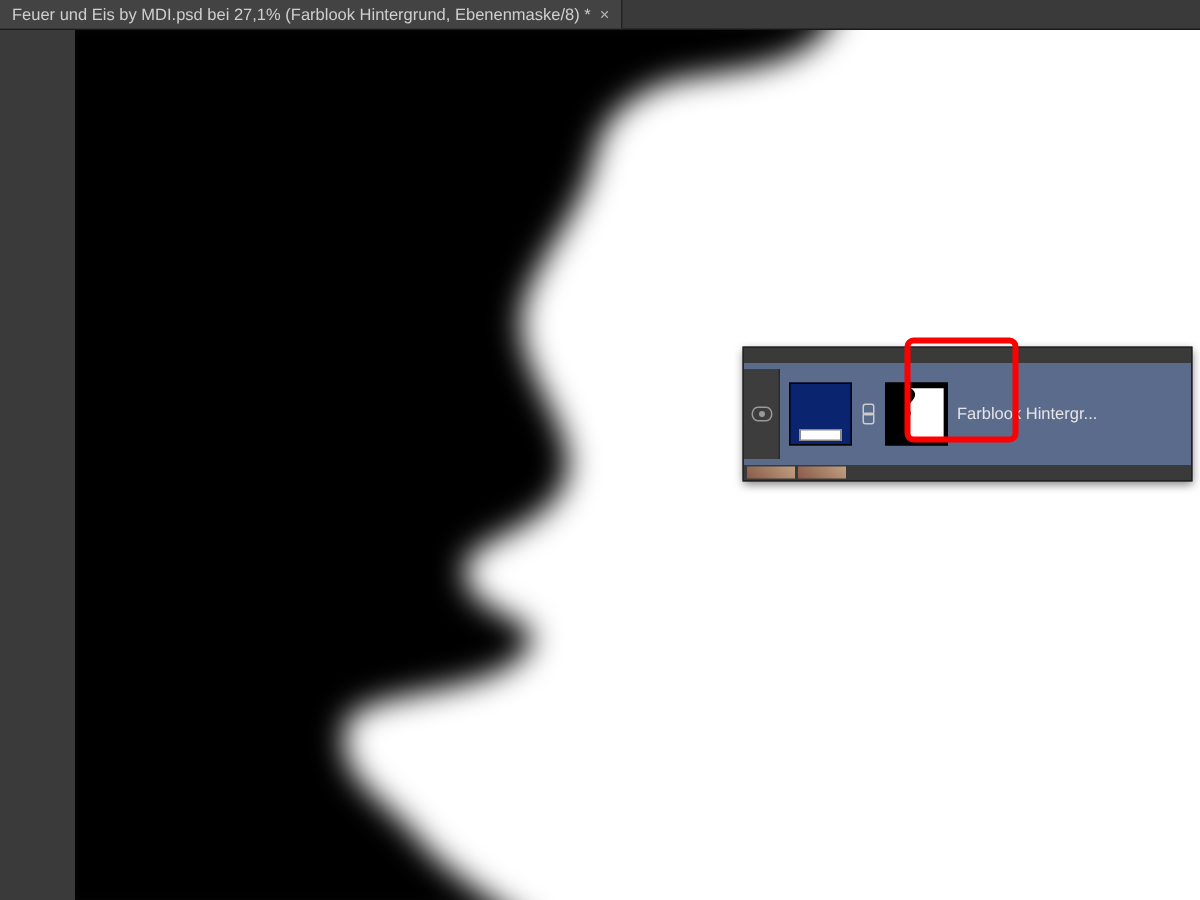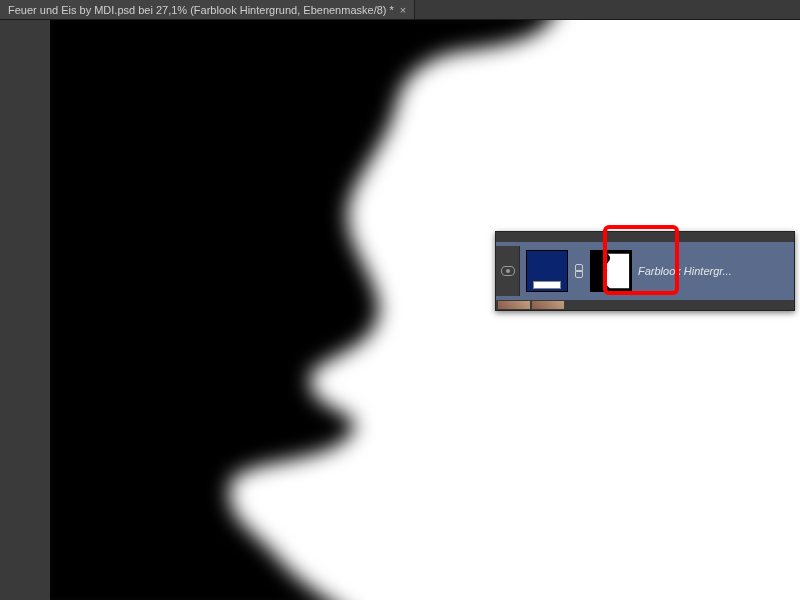"Farblook Hintergr..." .layer-row { font-style: italic -> none; height: 58px -> 68px }
